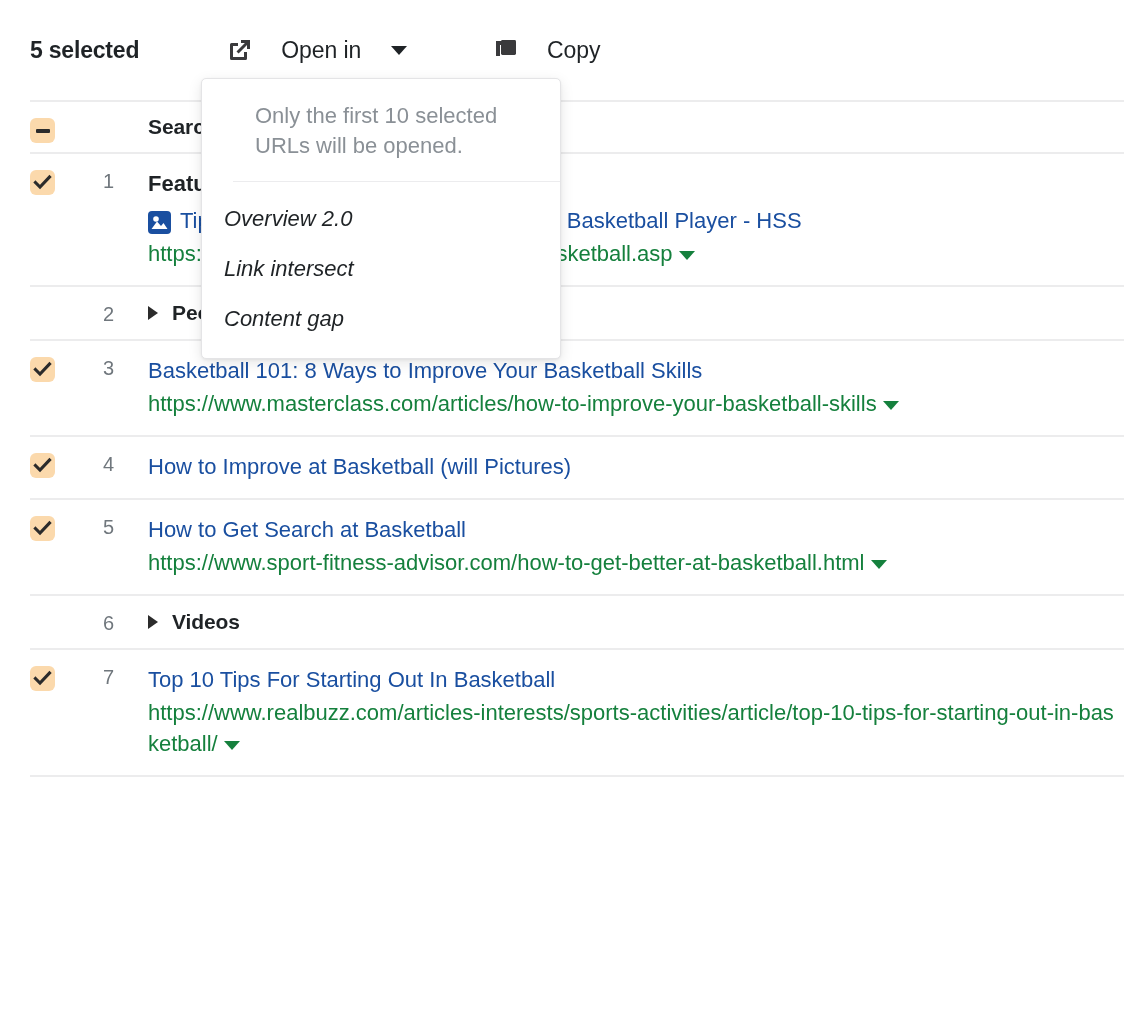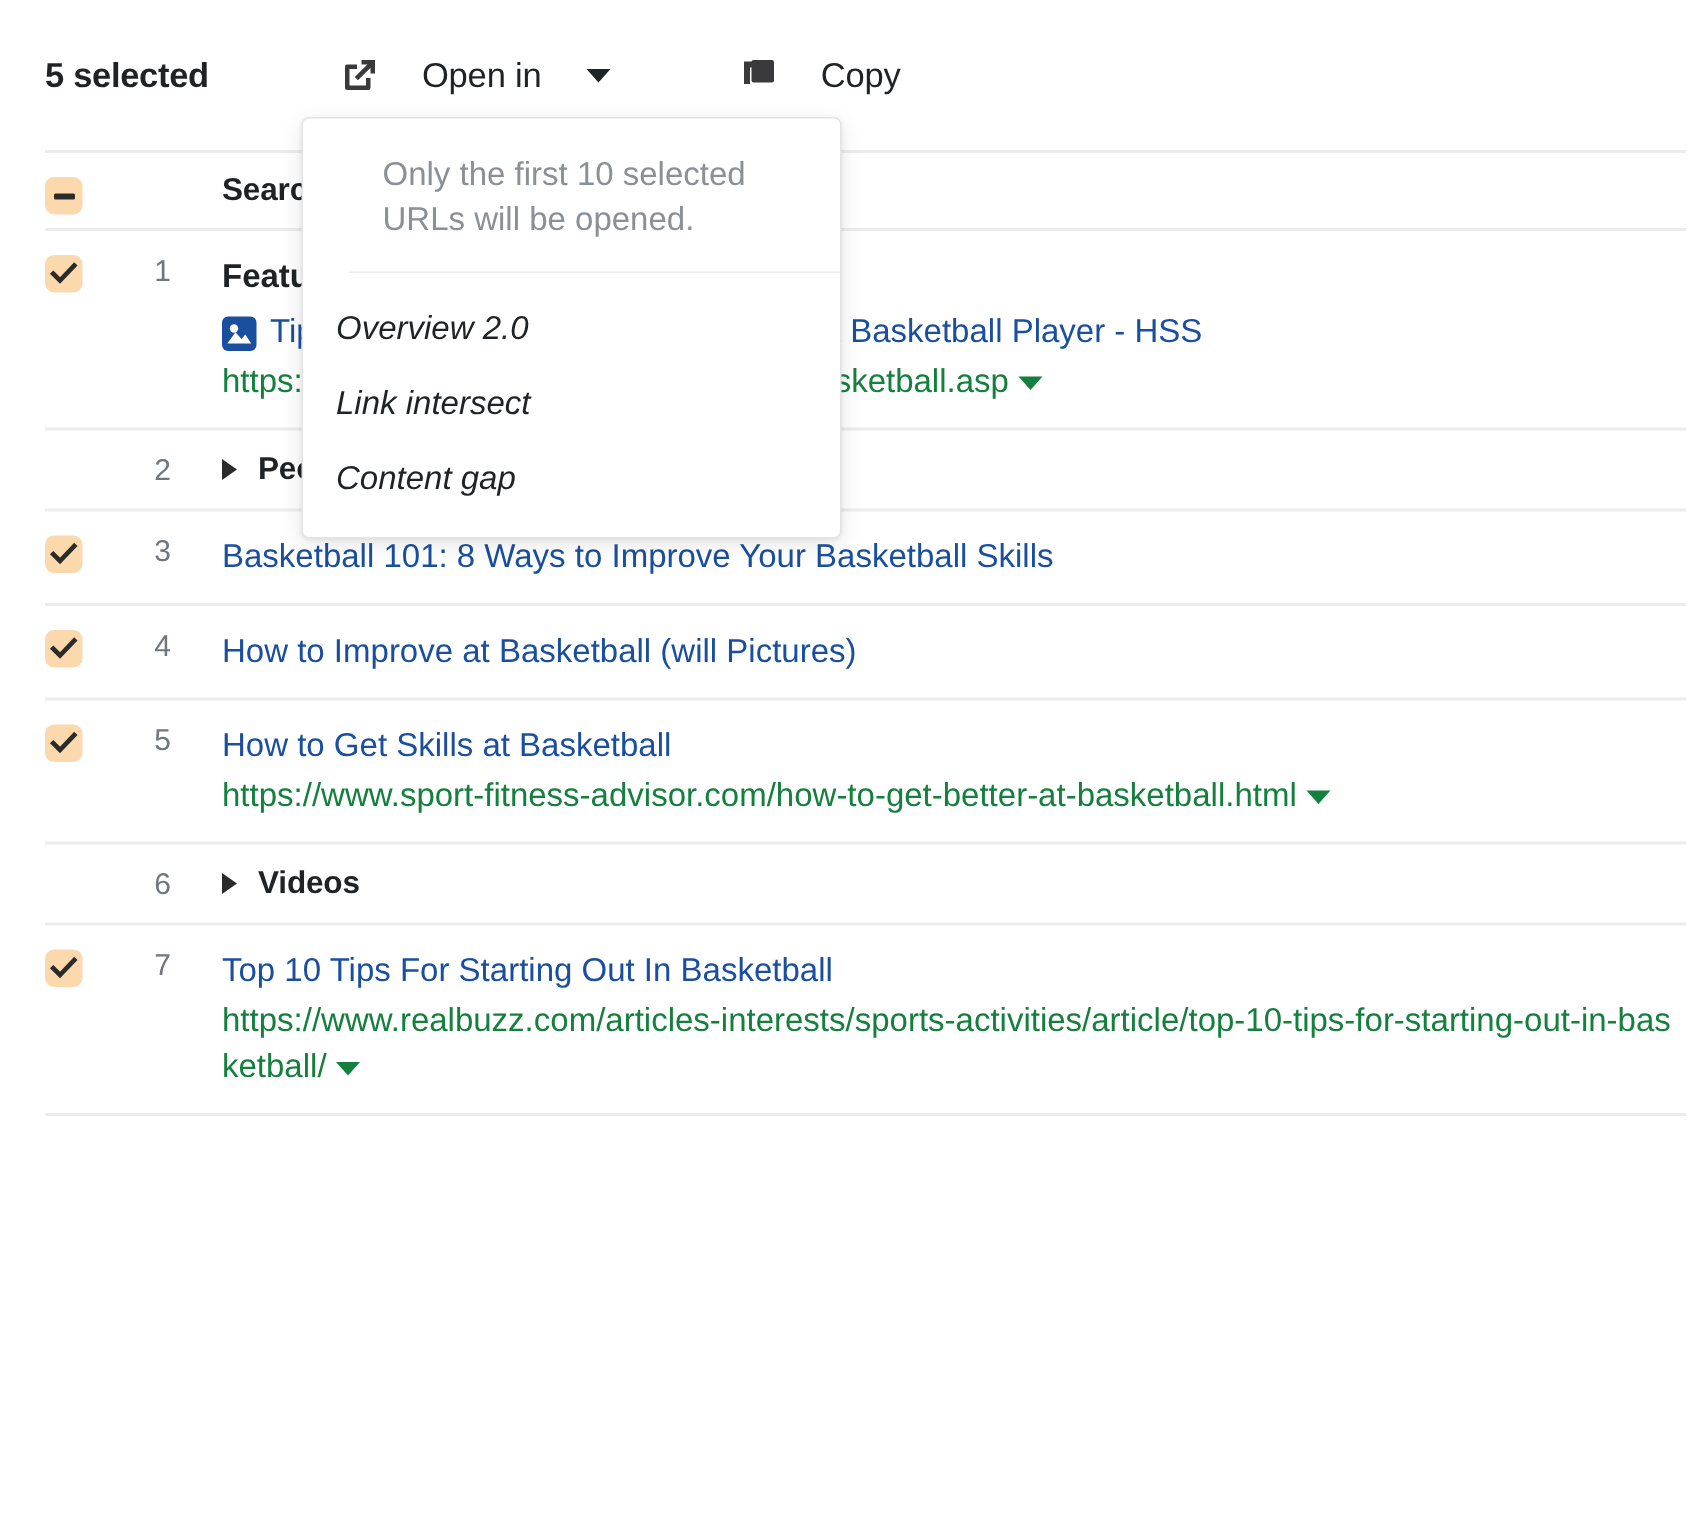"https://www.masterclass.com/articles/how" div.res-url-wrap { html: none -> <div> <span>https://www.masterclass.com/articles/how-to-improve-your-basketball-skills</span><span></span> </div> }
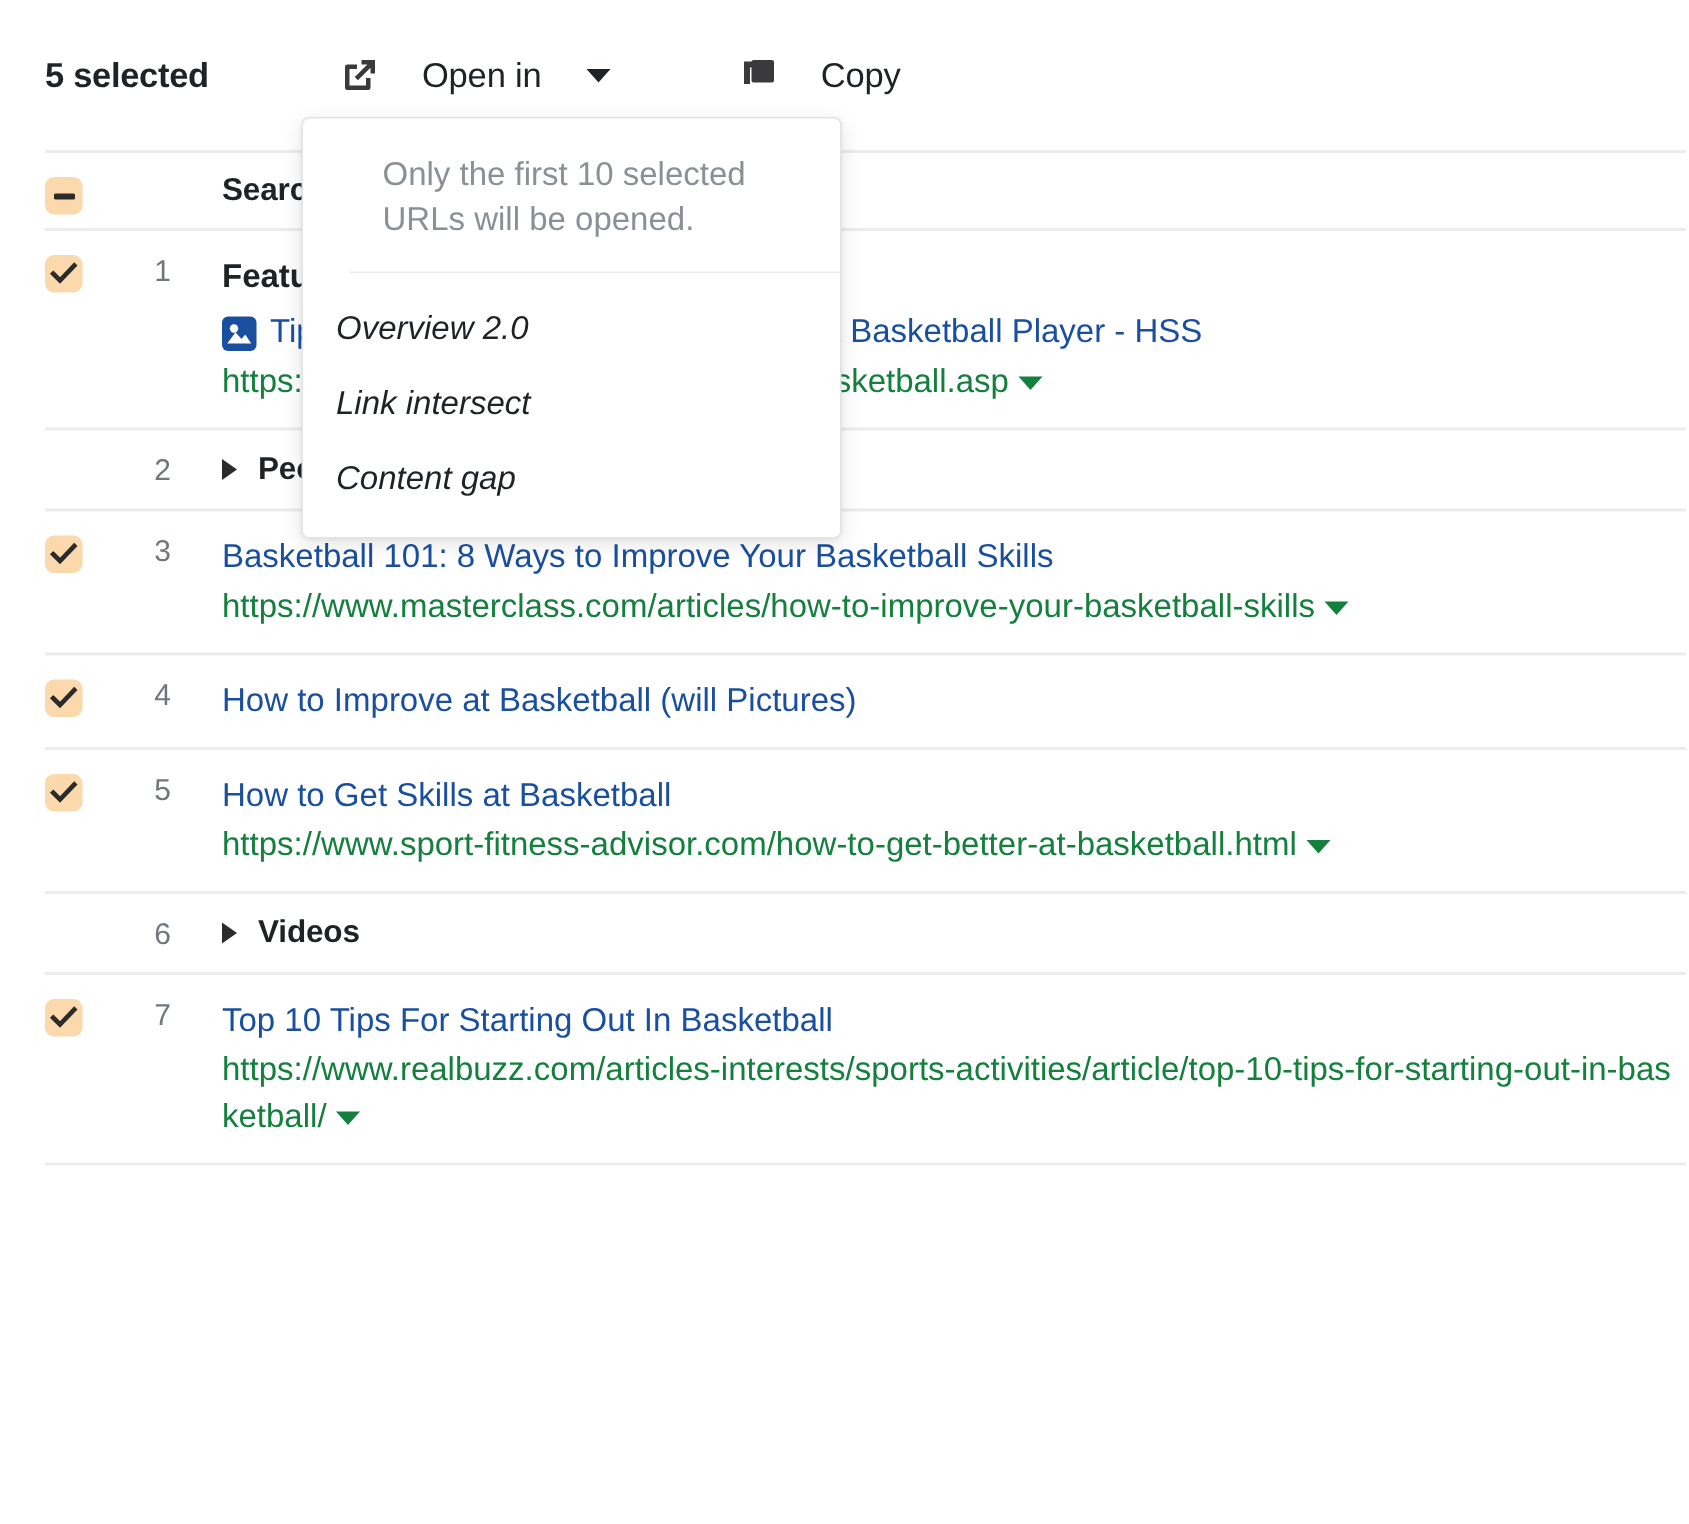"How to Get Skills at" a.res-link { text: Skills -> Search }
